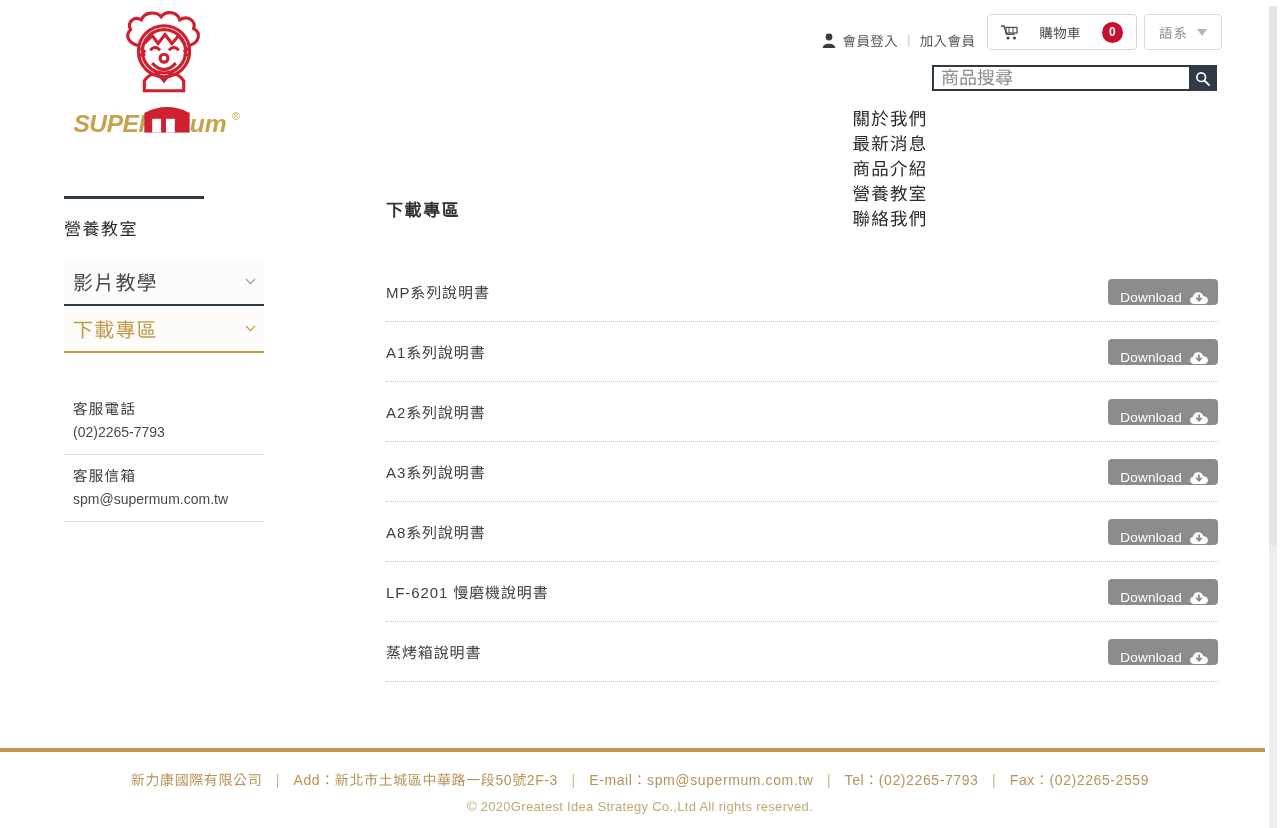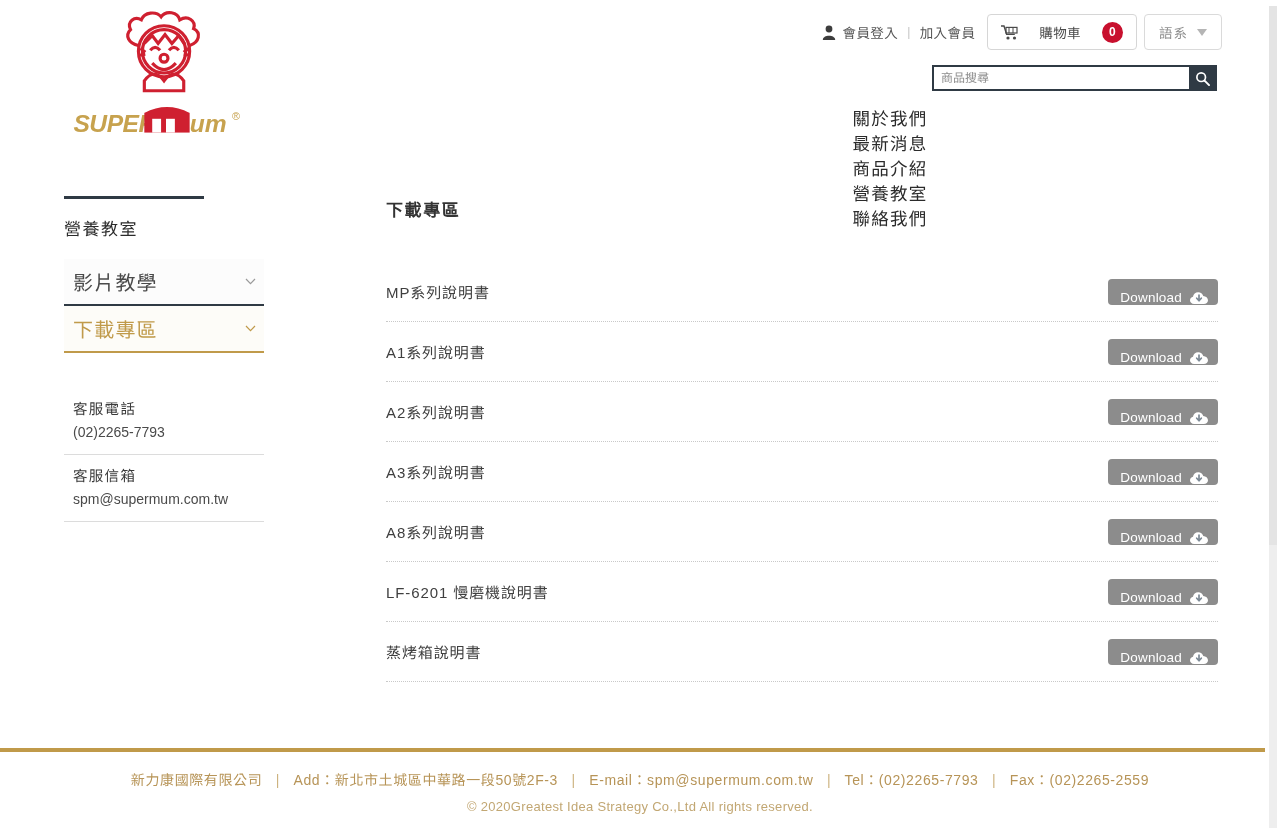"會員登入" .util-bar { align-items: center -> flex-end }
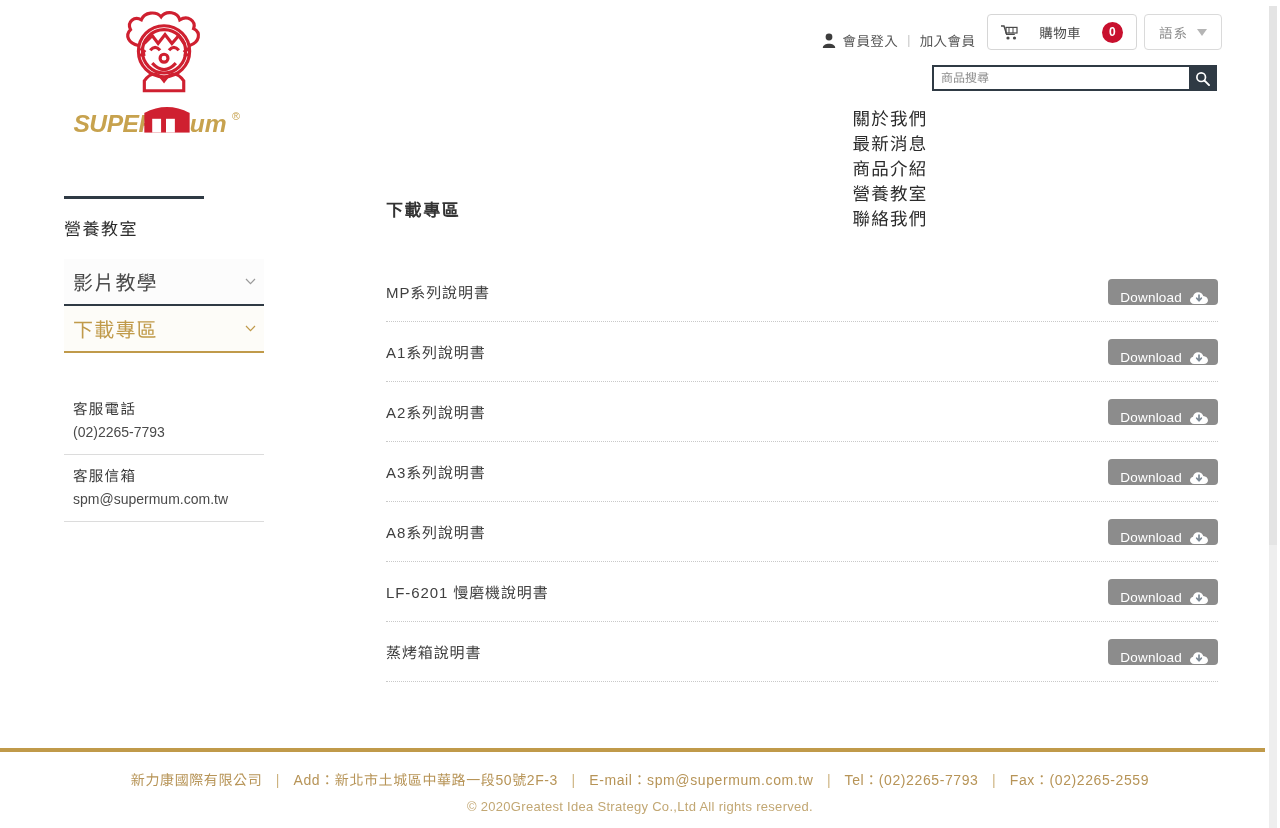"商品搜尋" .search-input { font-size: 12px -> 18px }
